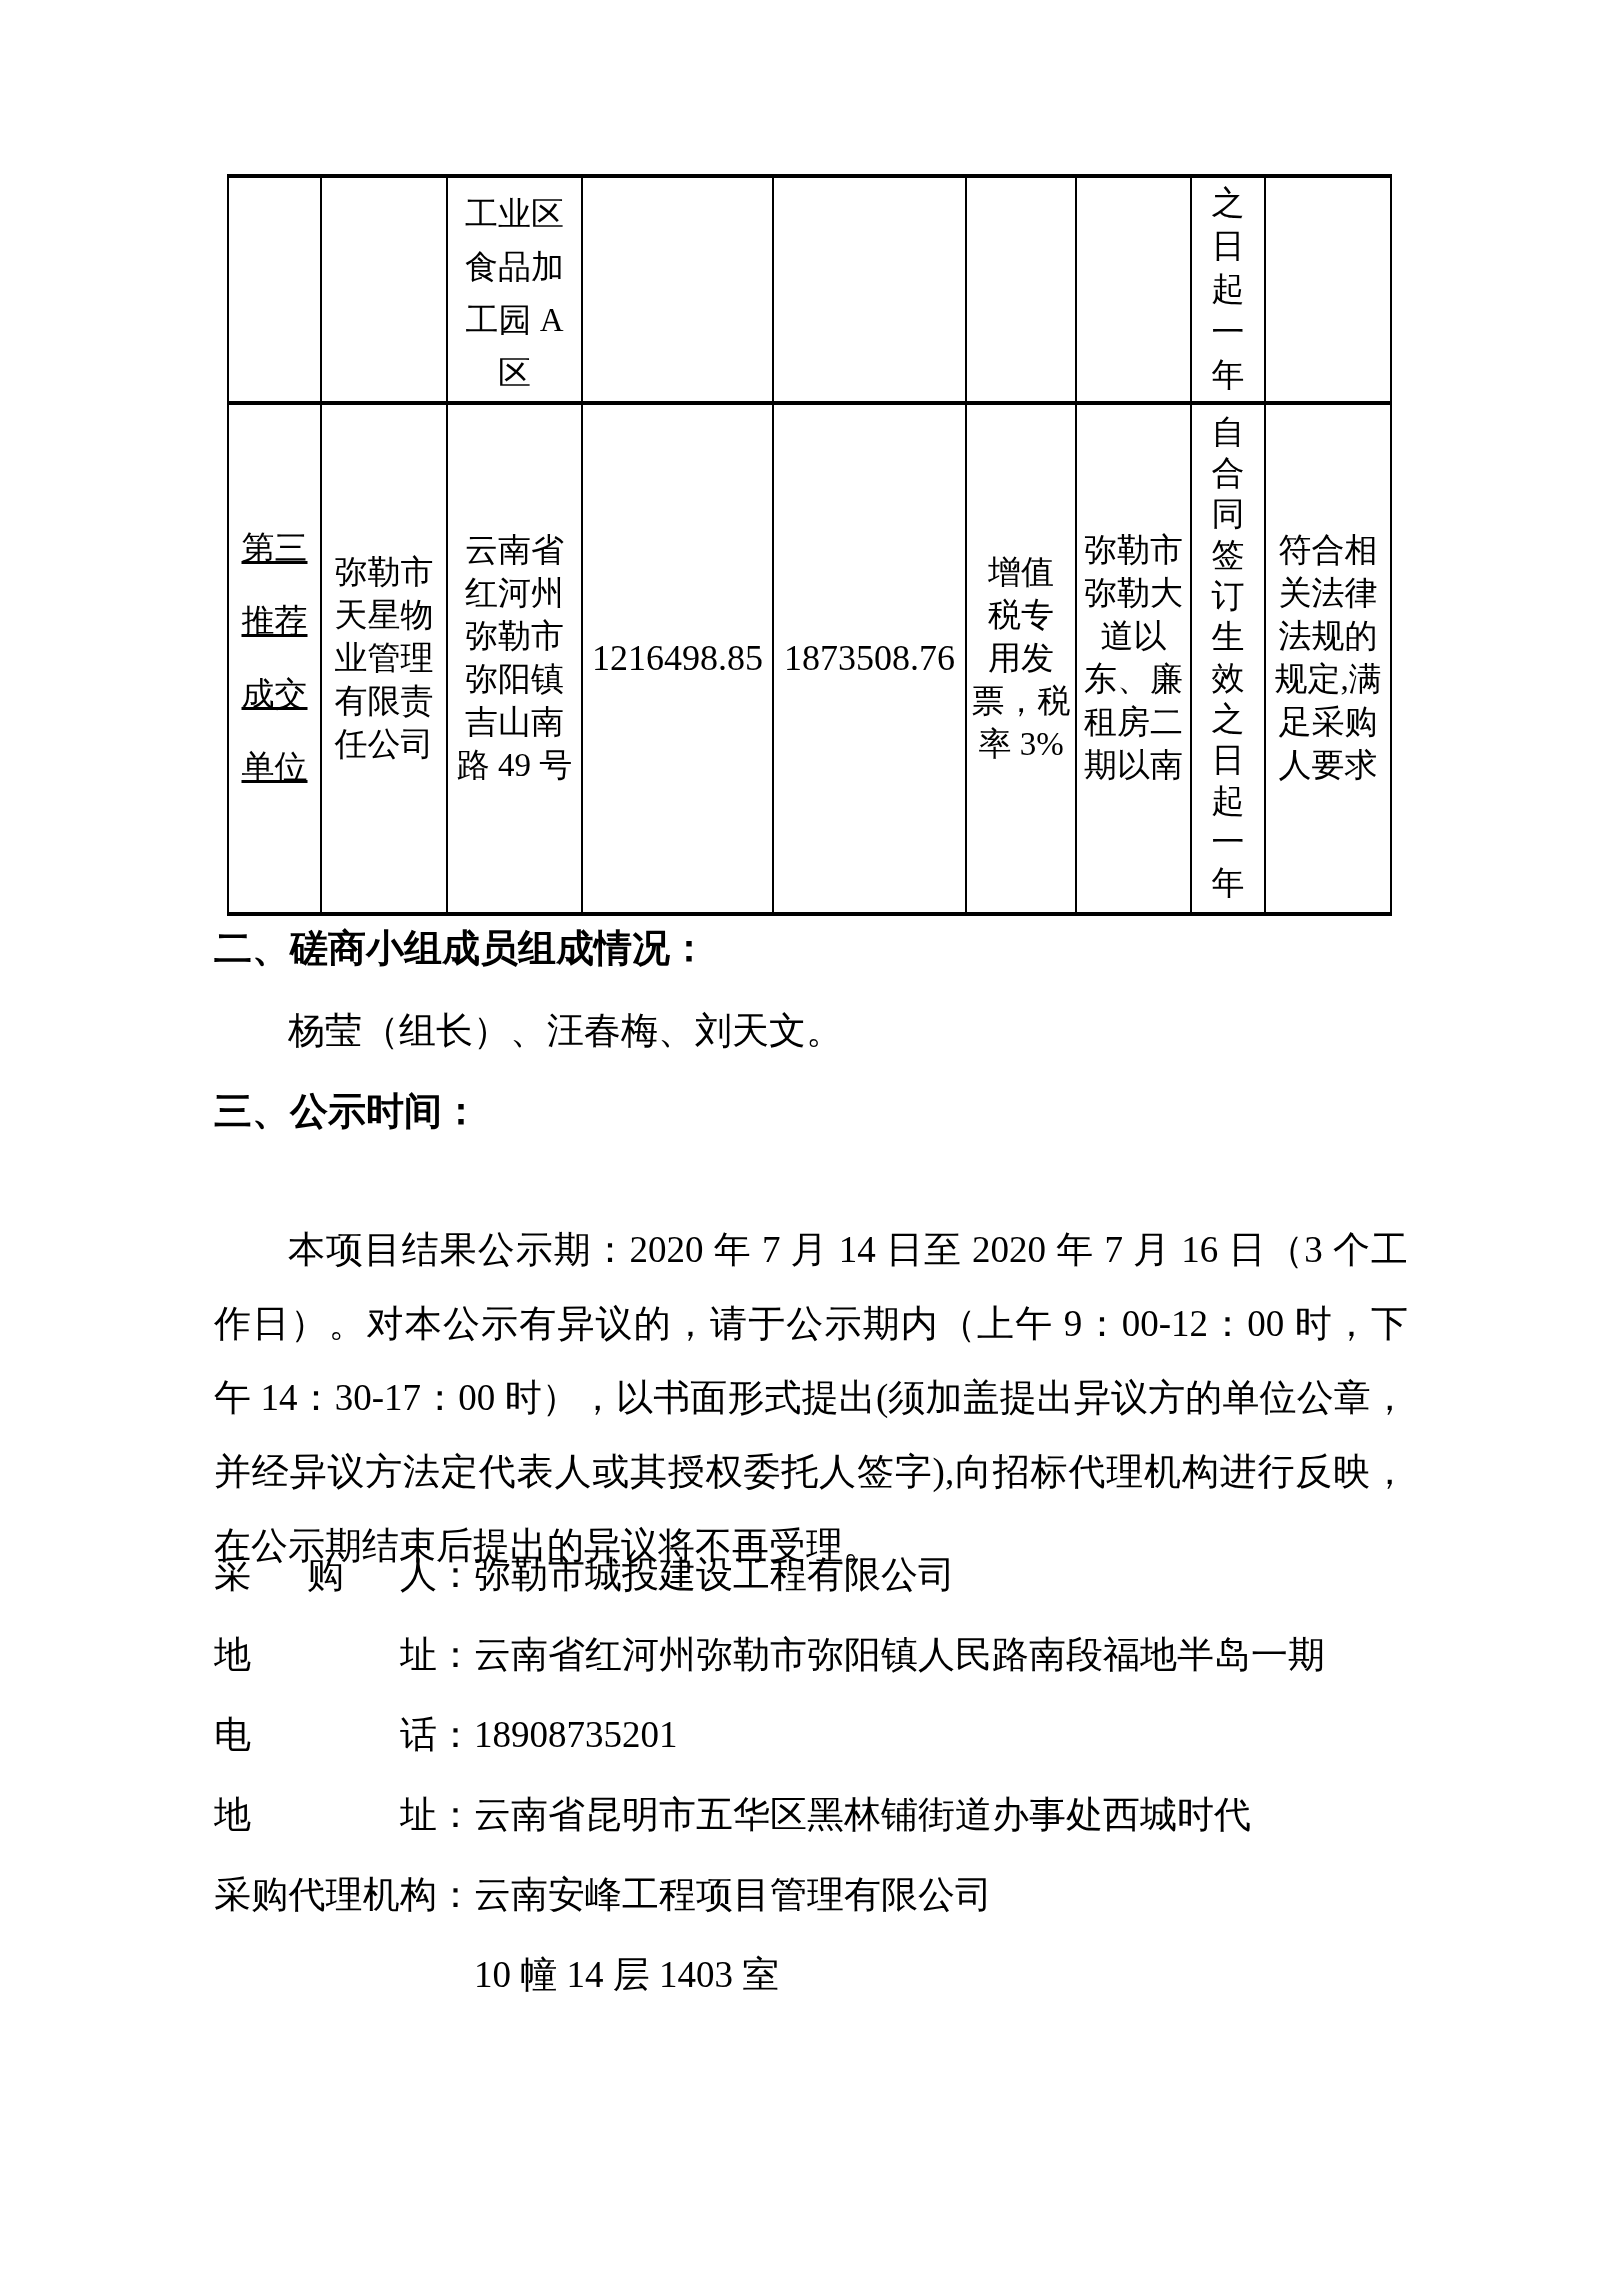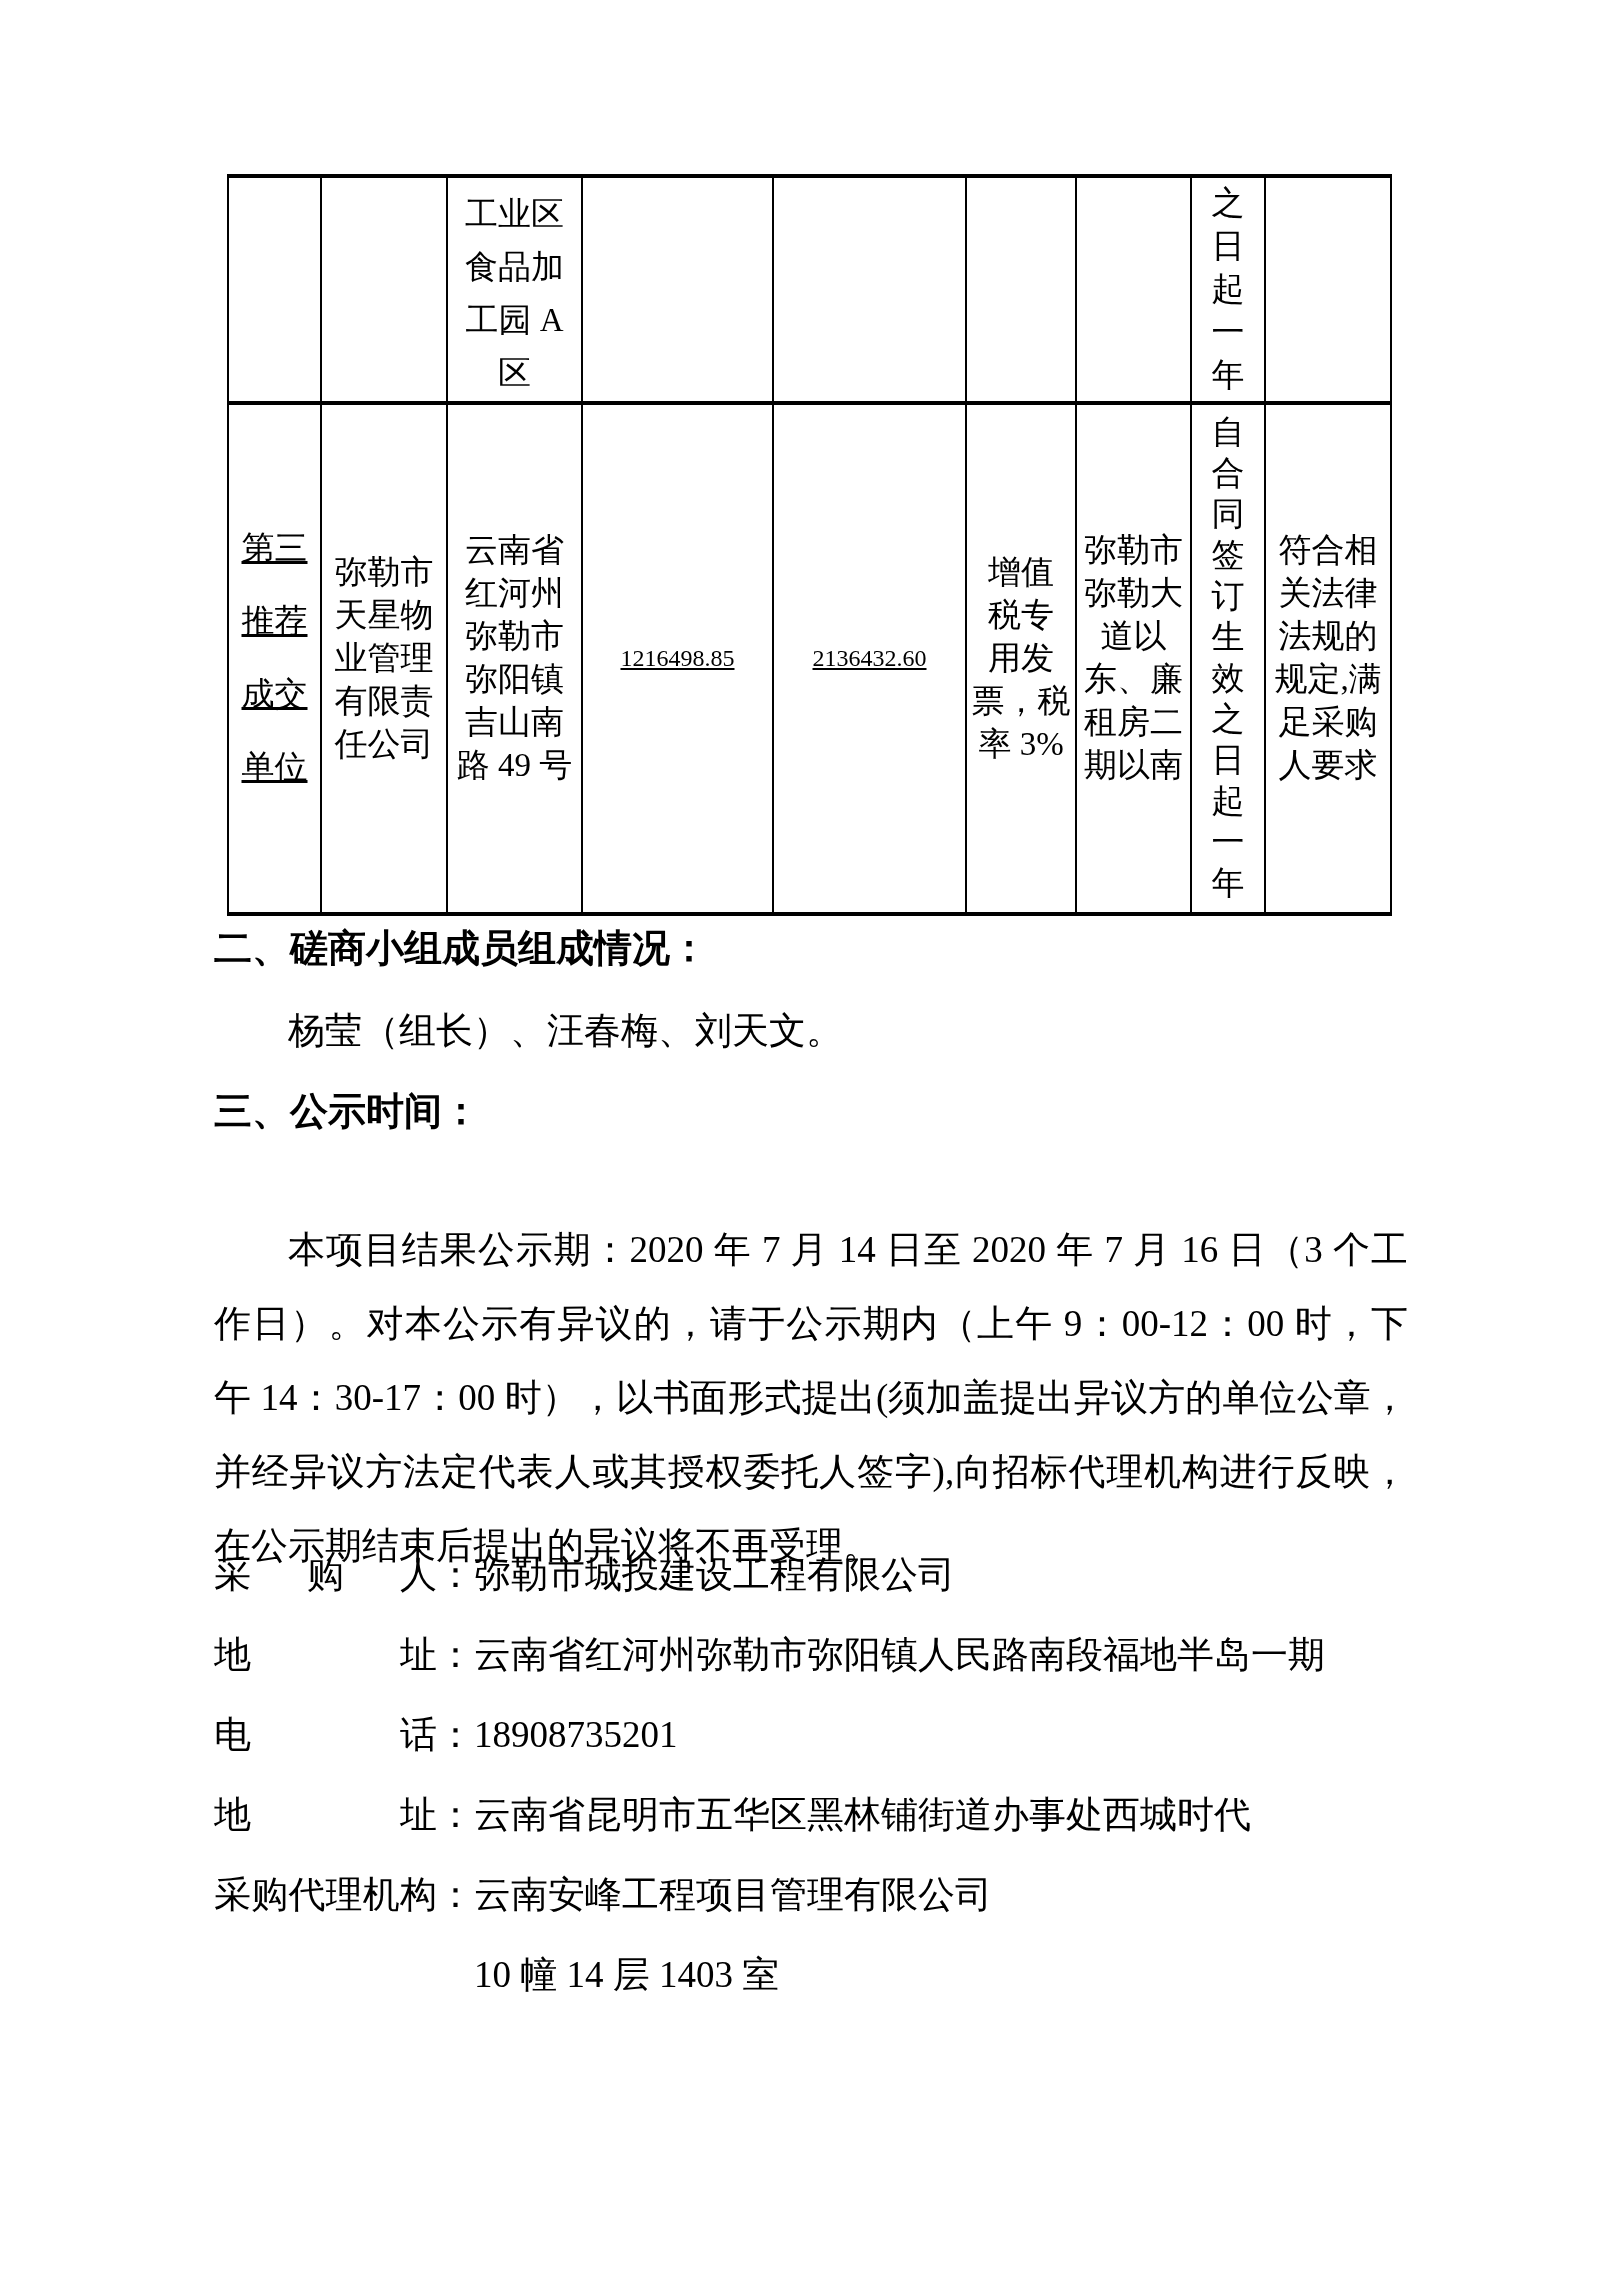"1216498.85" tr.row-main td.num-cell { font-size: 24px -> 36px; text-decoration: underline -> none }
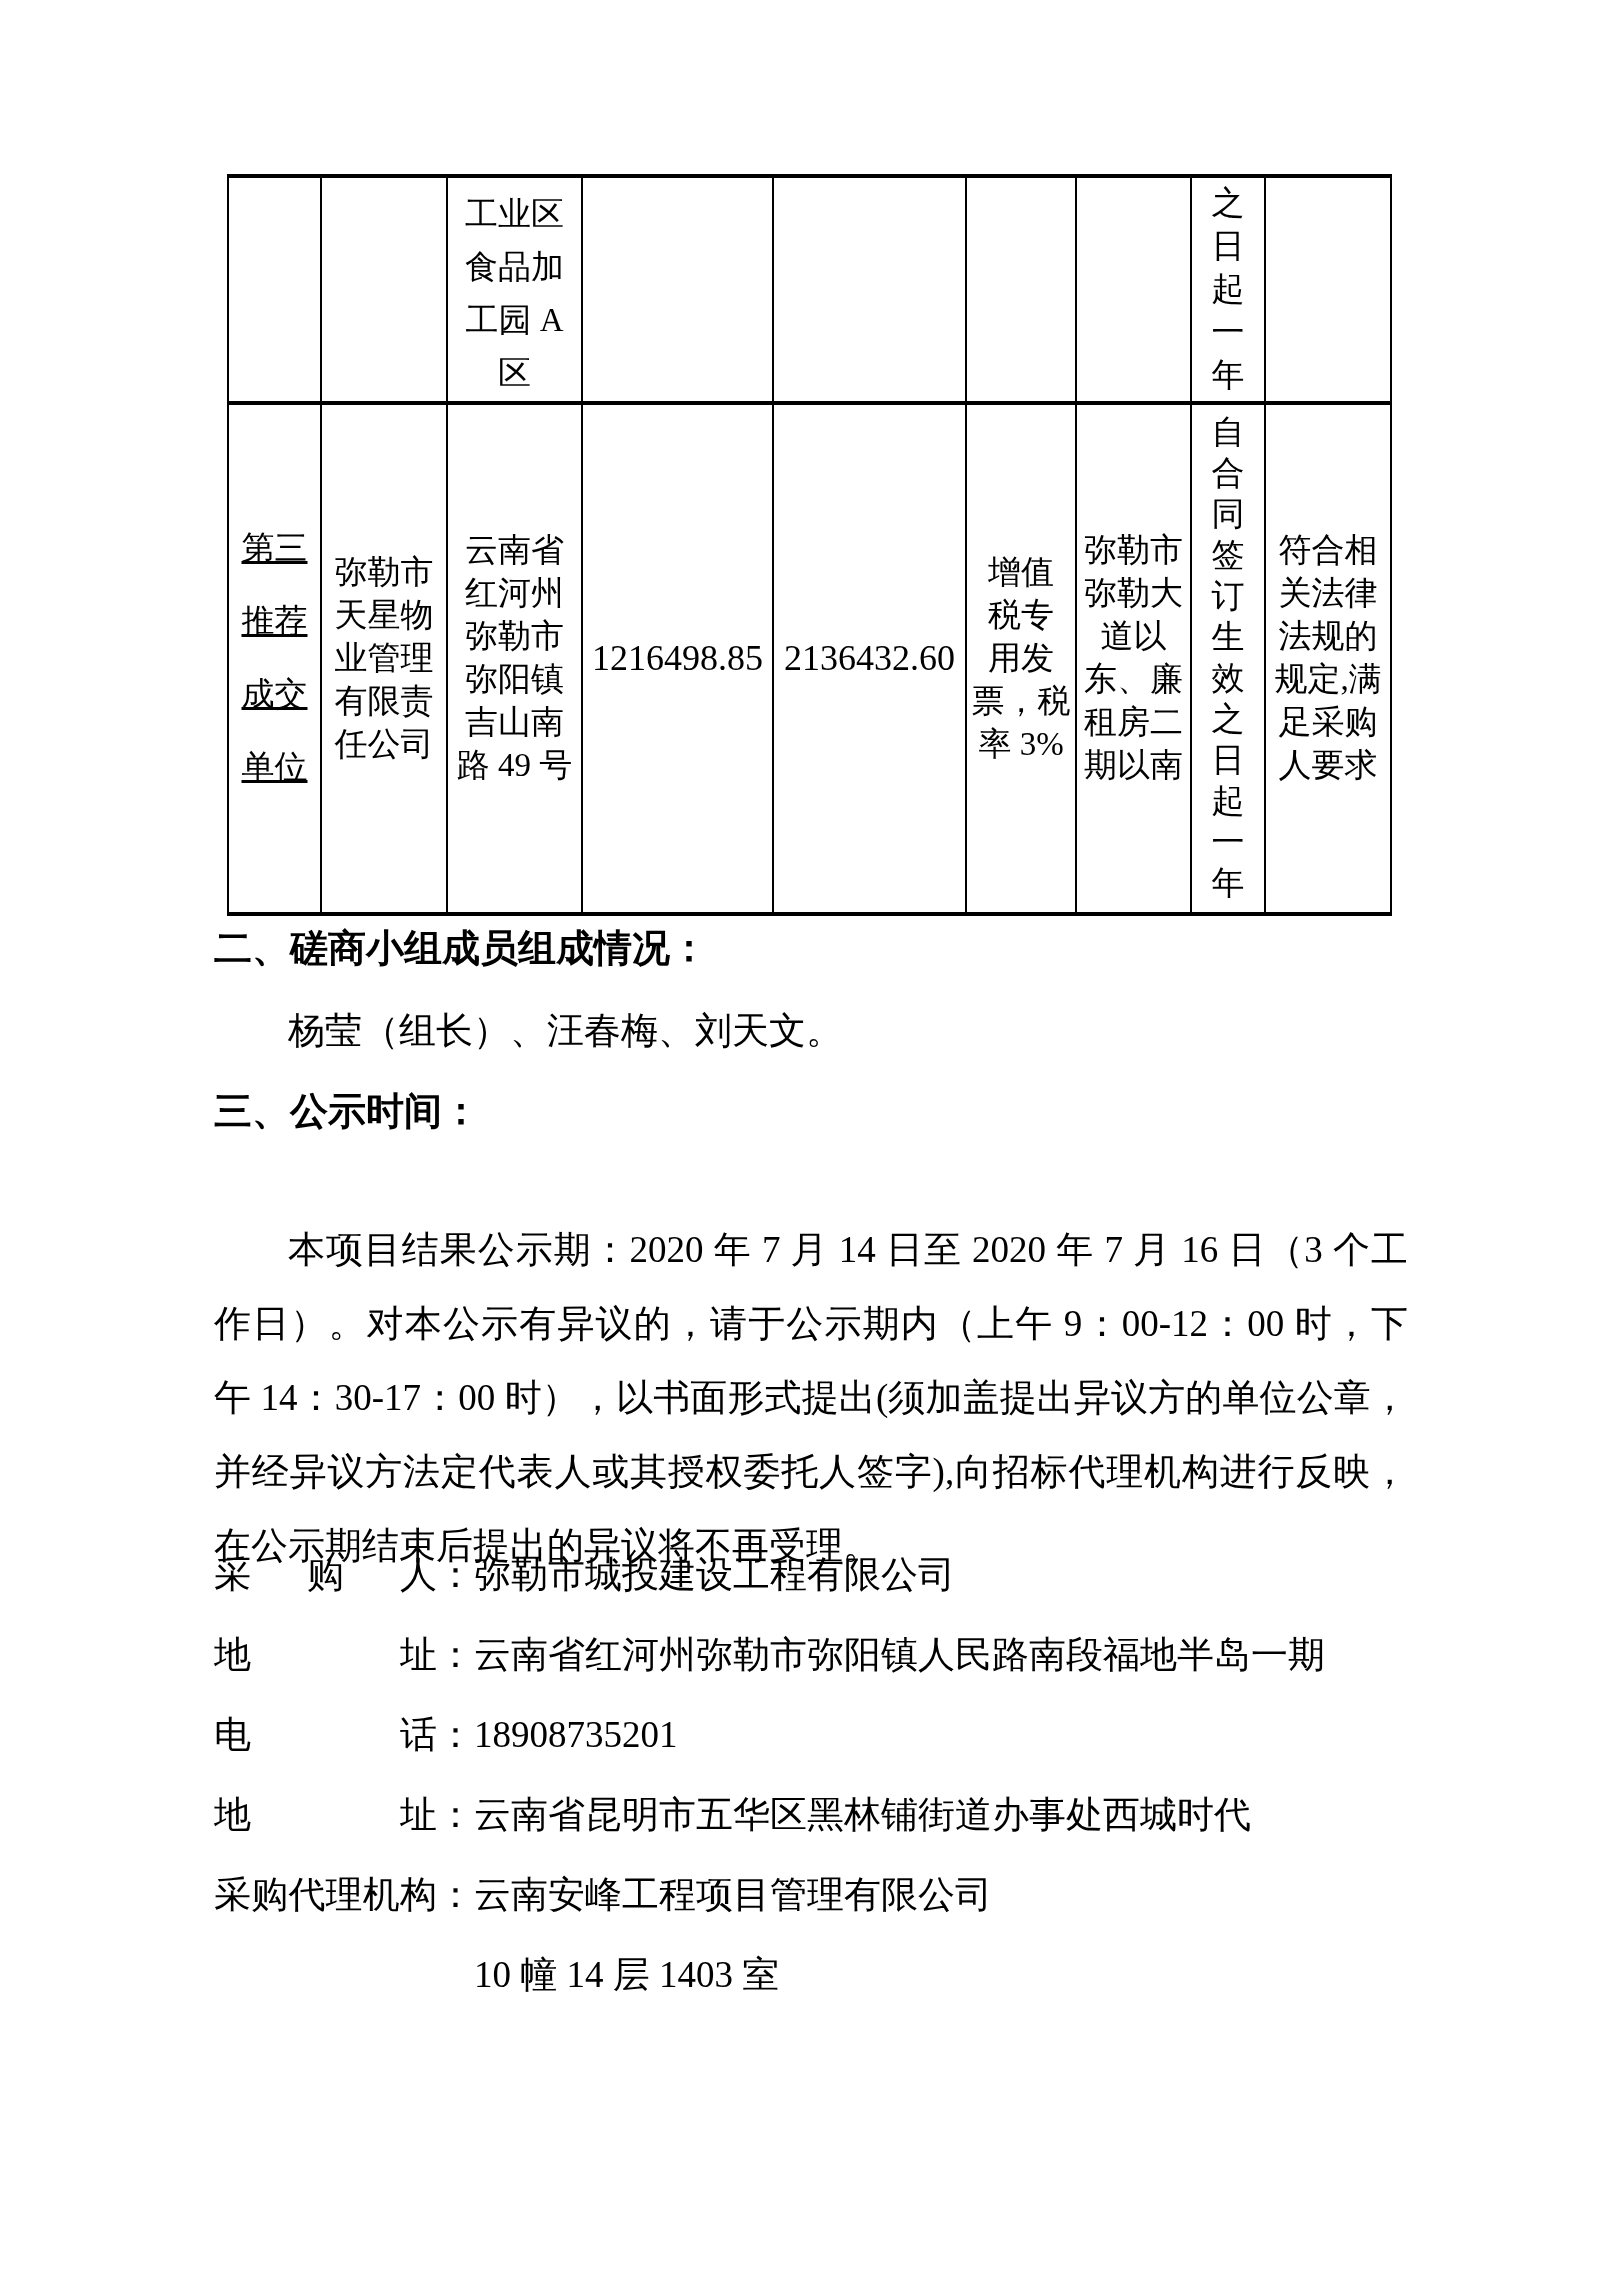"2136432.60" td.num-cell { text: 2136432.60 -> 1873508.76 }
